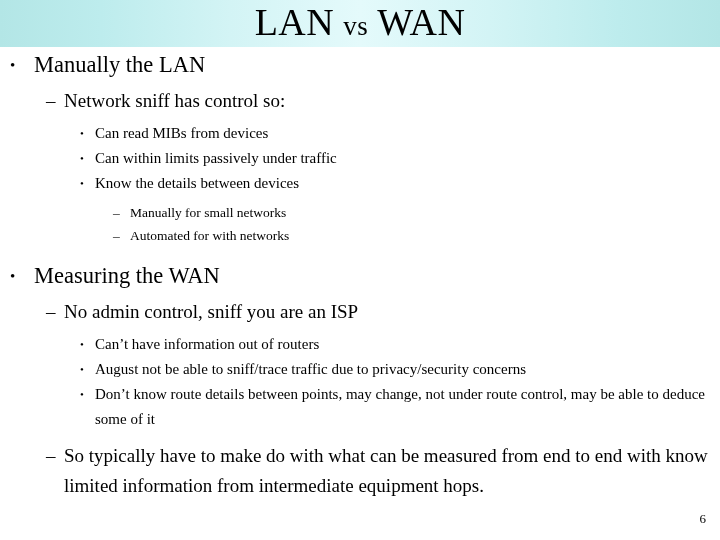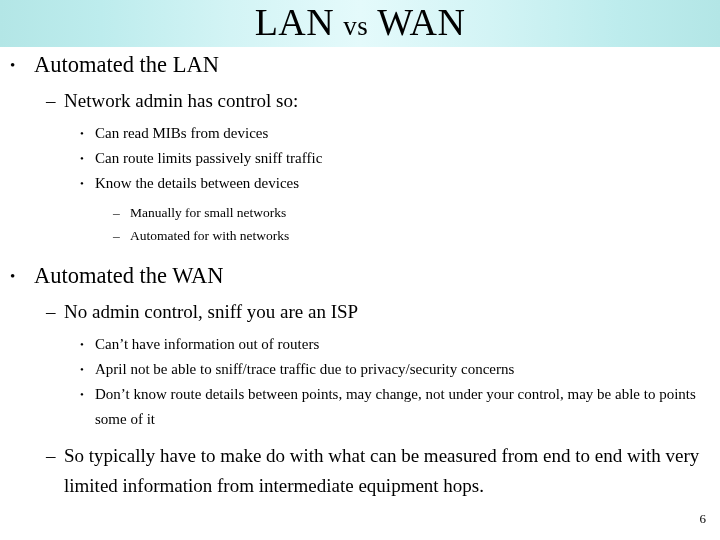"Automated the LAN" span.txt { text: Automated -> Manually }
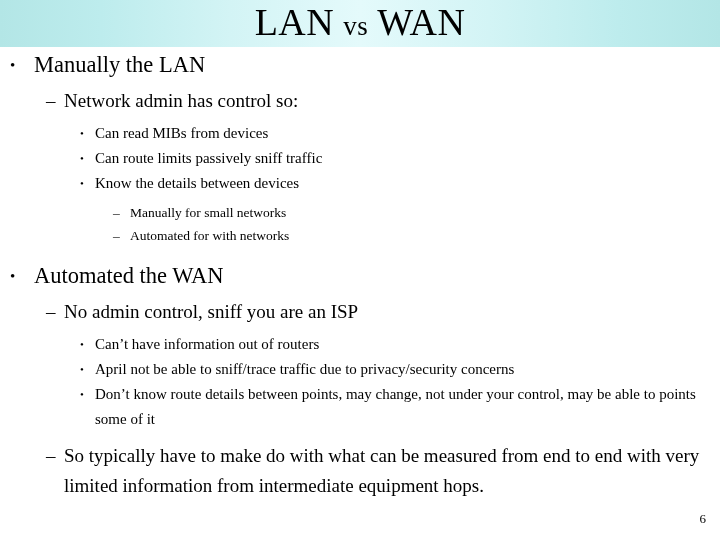"Network admin has control so:" span.txt { text: admin -> sniff }
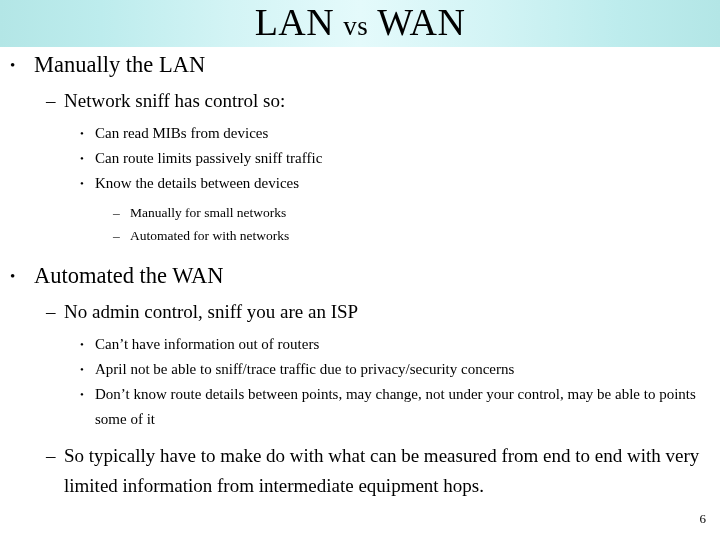"Can route limits passively sniff" span.txt { text: route limits passively sniff -> within limits passively under }
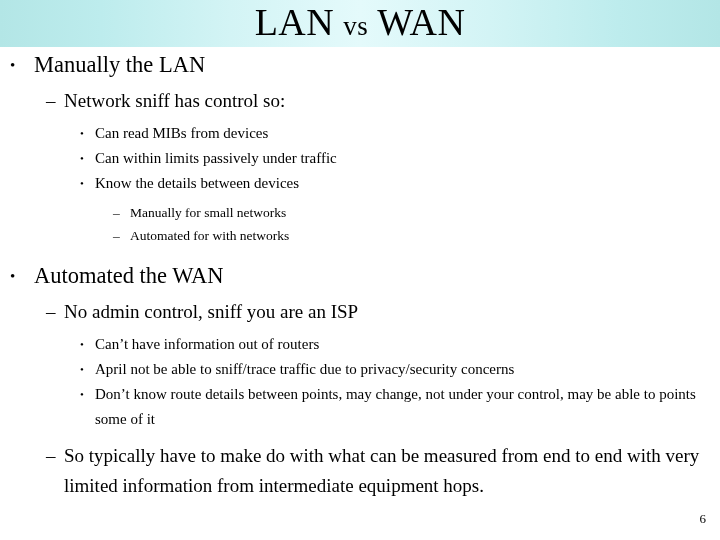"Automated the WAN" span.txt { text: Automated -> Measuring }
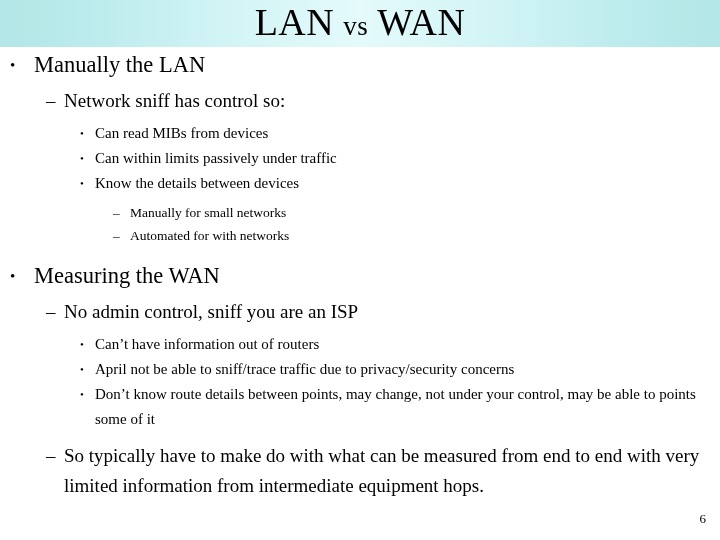"April not be able to" span.txt { text: April -> August }
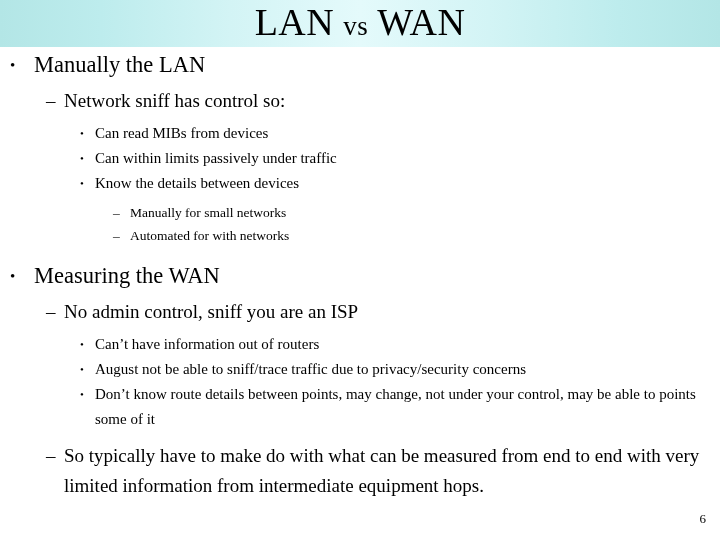"Don’t know route details between" span.txt { text: your control, may be able to points -> route control, may be able to deduce }
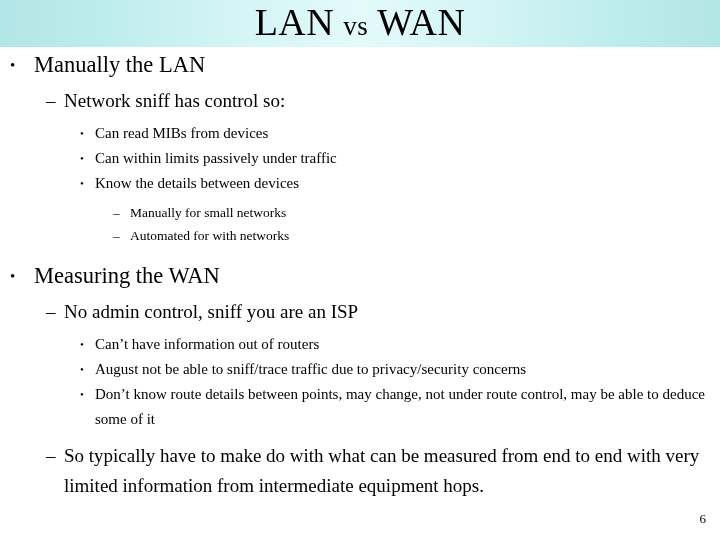"So typically have to make" span.txt { text: very -> know }
